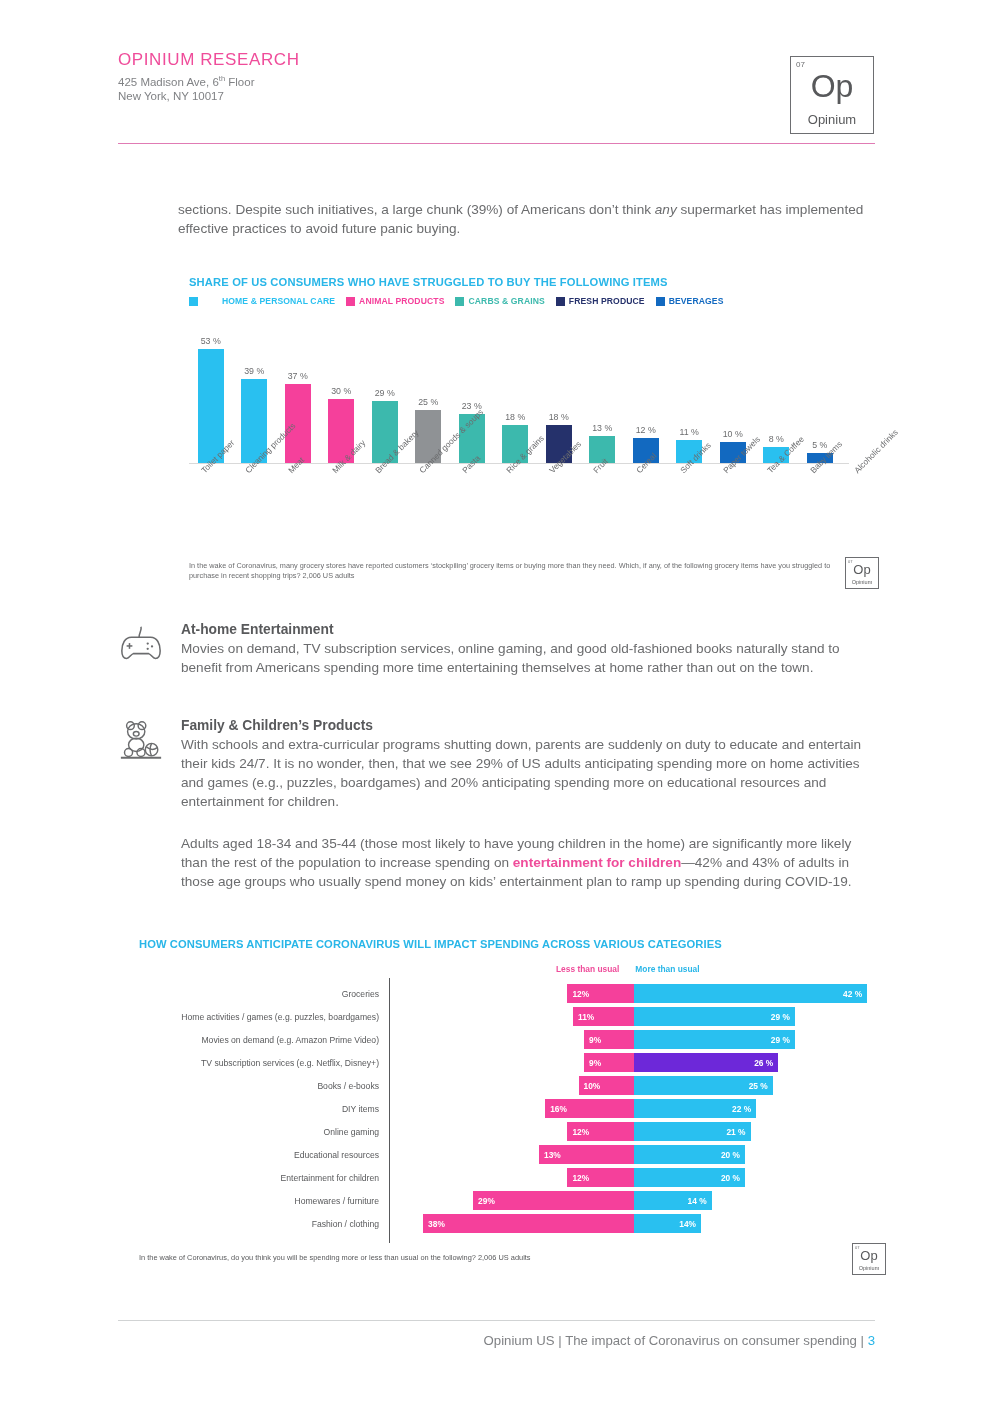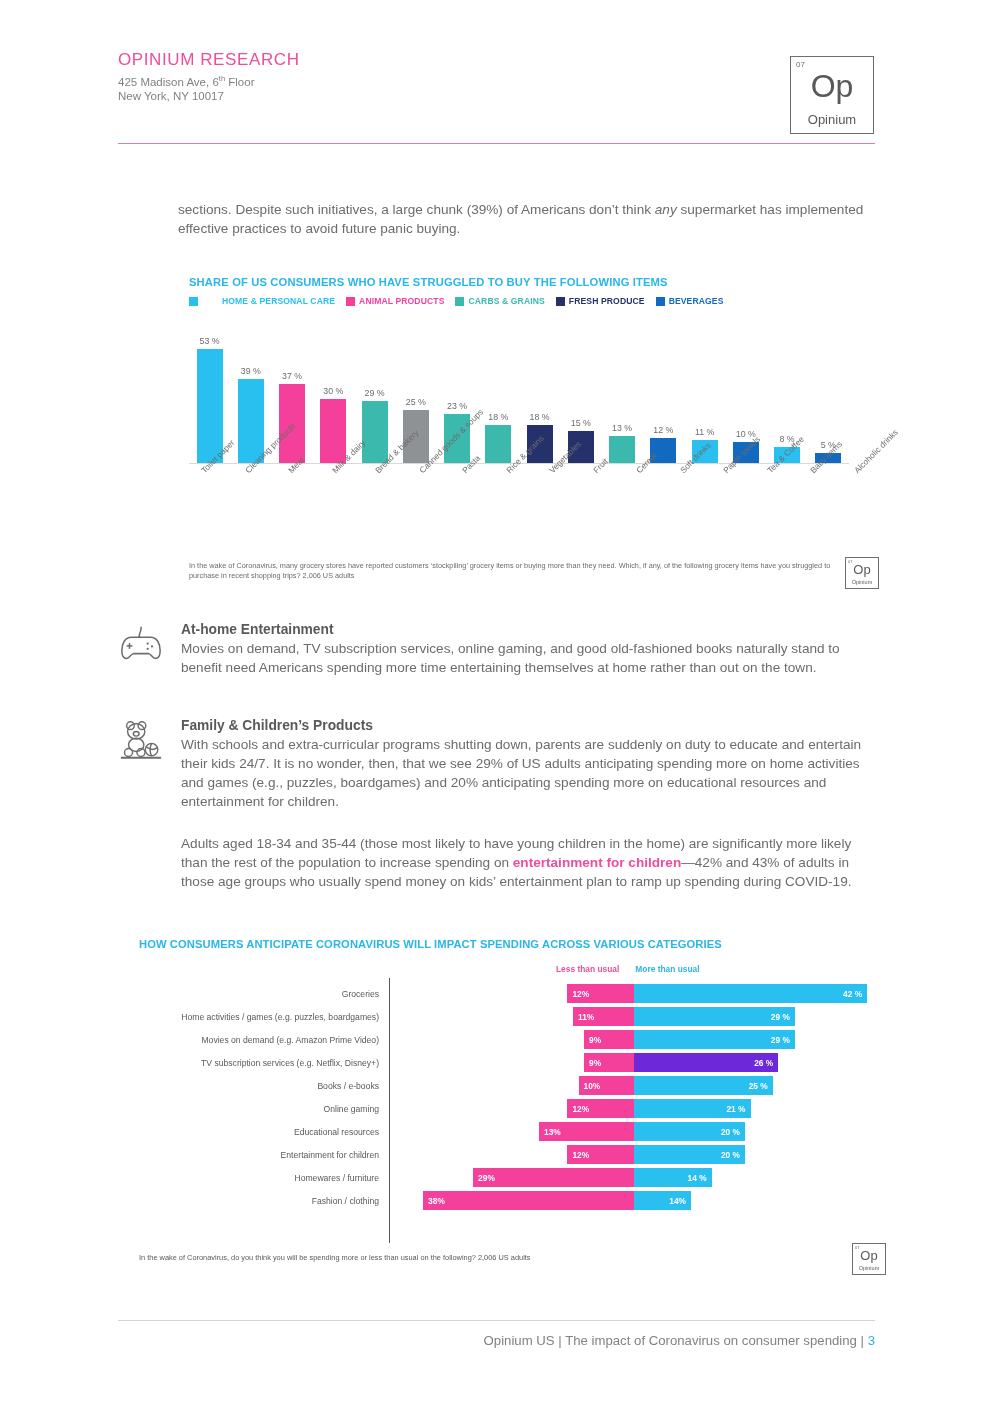"15 %" div.bar-cell { html: <div> <div>15 %</div> <div></div> </div> -> none }
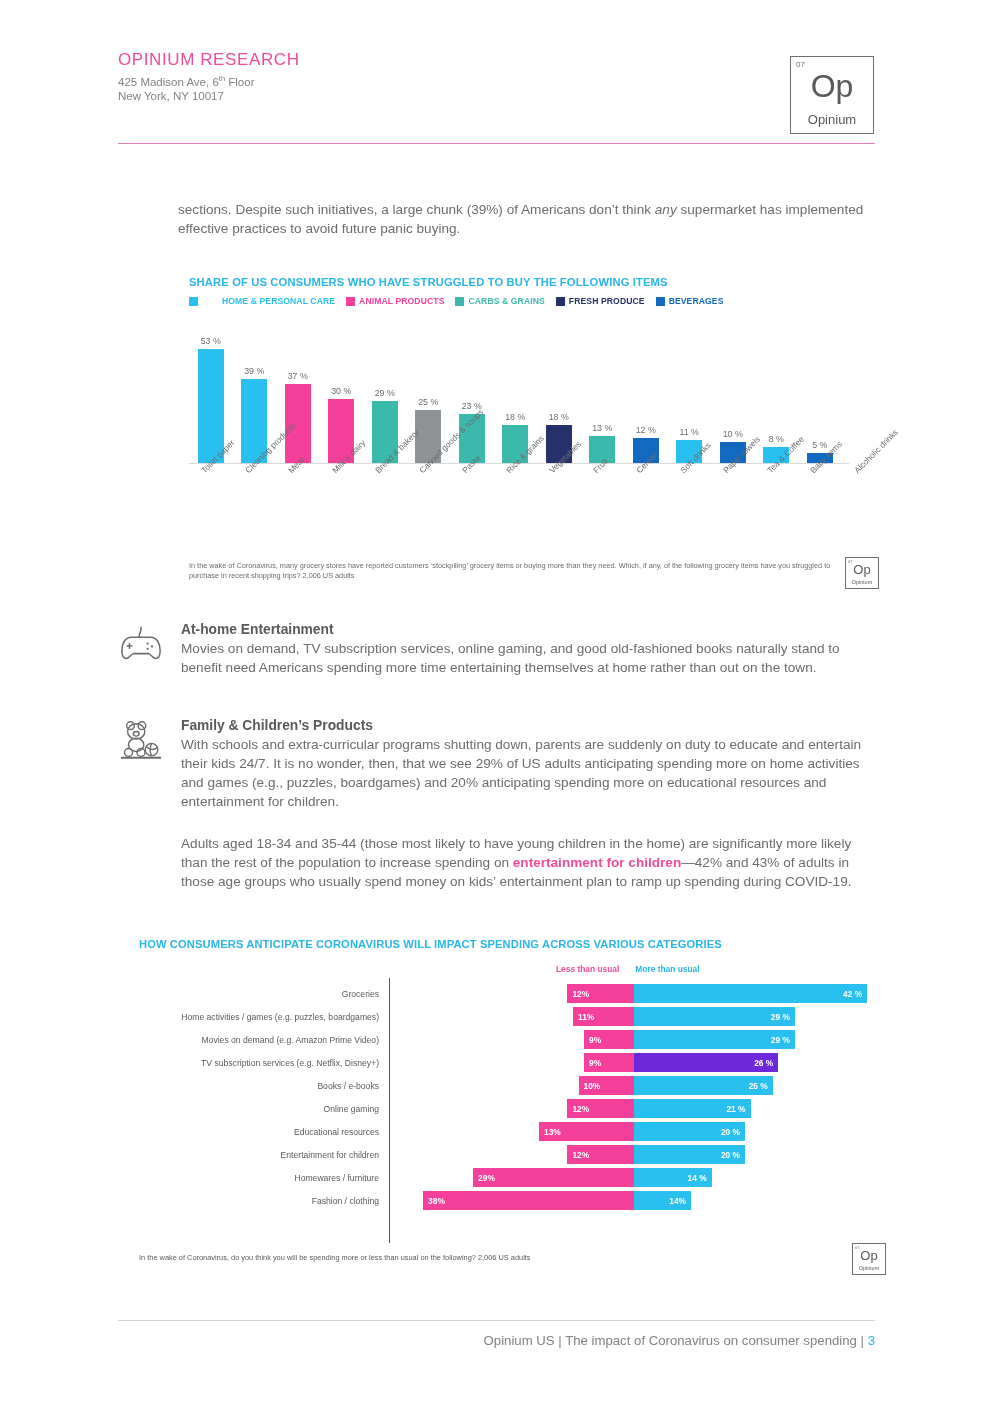"Movies on demand, TV subscription" div.para { text: need -> from }
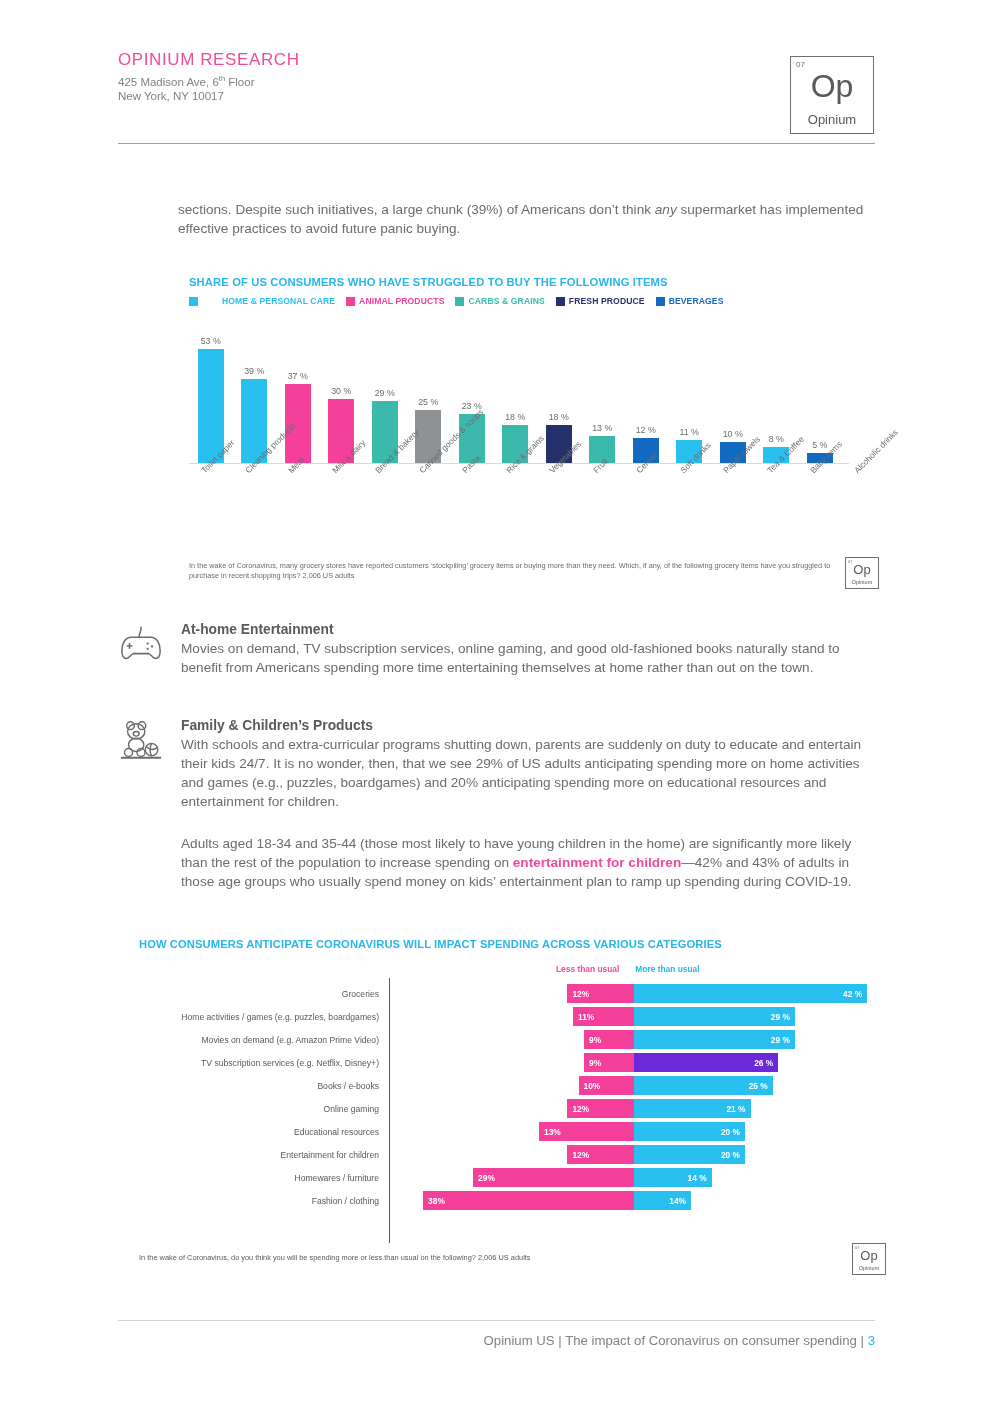"DIY items" div.c2row { html: none -> <div> <div>DIY items</div> <div> <div>16%</div> <div>22 %</div> </div> </div> }
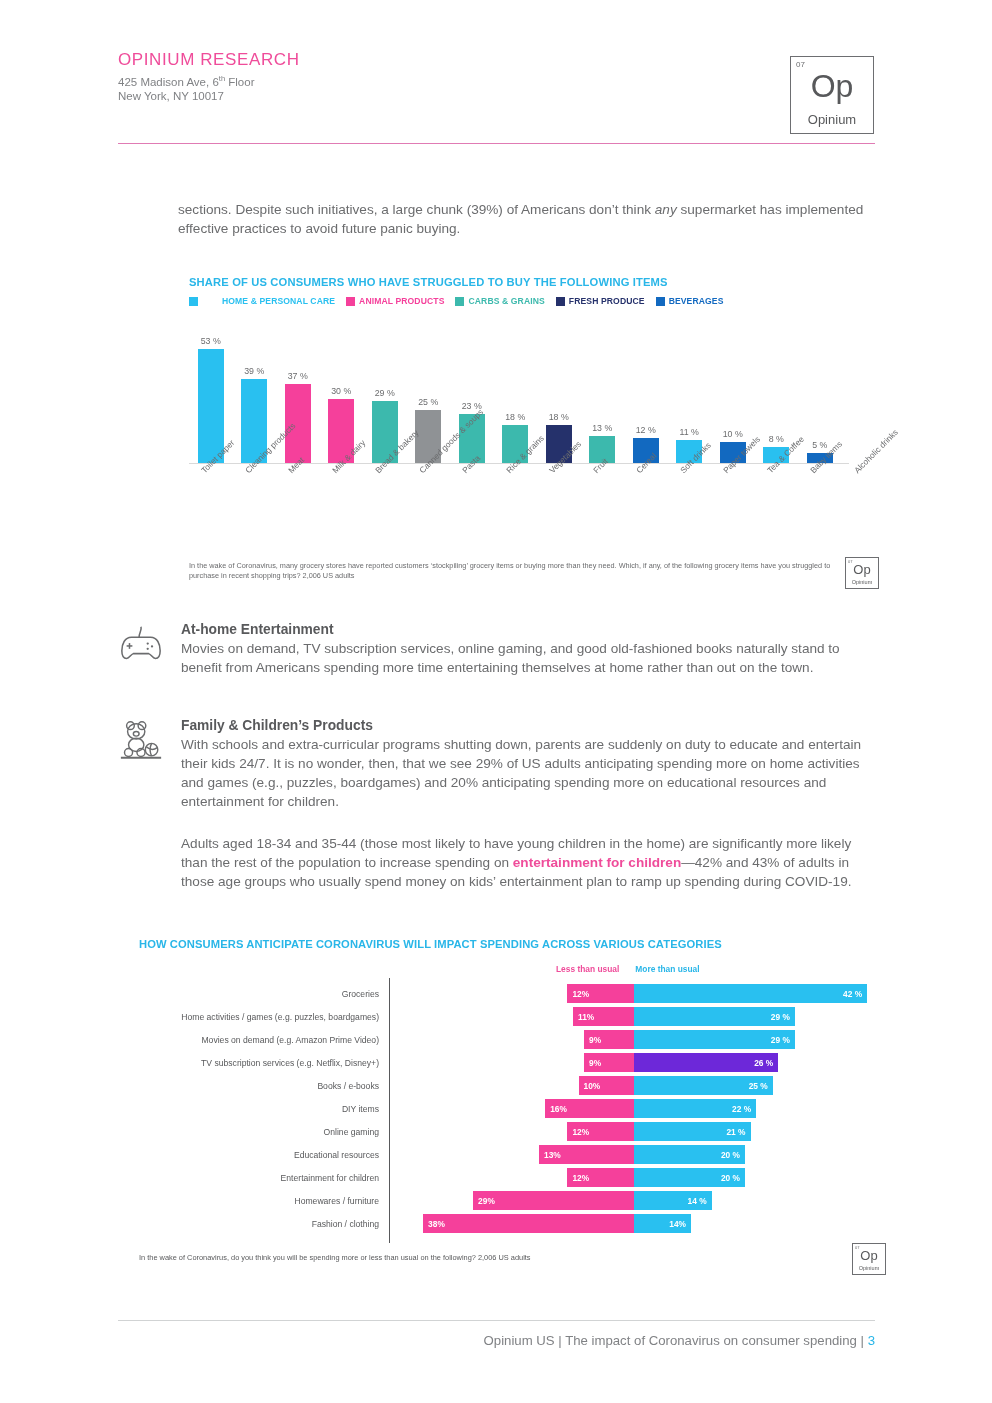"14%" div.c2bar-right { width: 57px -> 67px }
